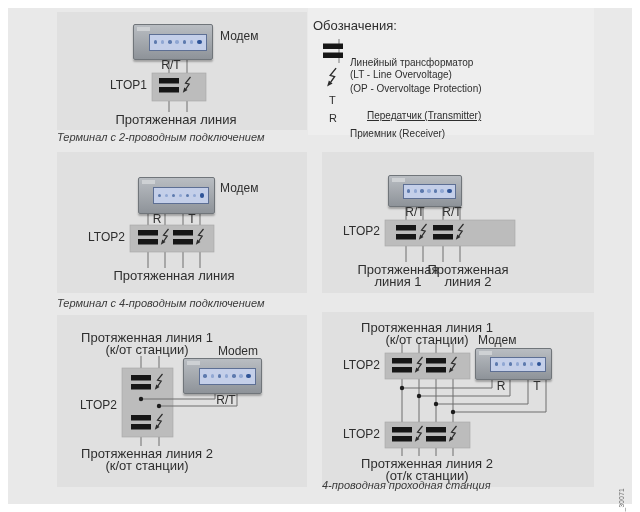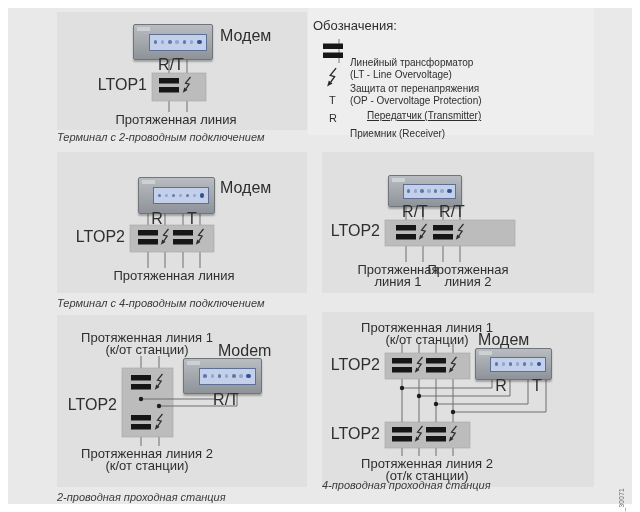"Модем" .dev { font-size: 16px -> 12px }
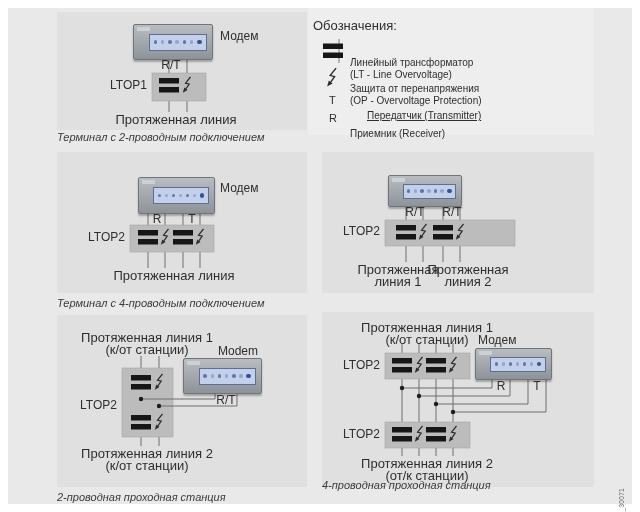"Защита от перенапряжения" div { html: <div>Защита от перенапряжения</div> -> none }
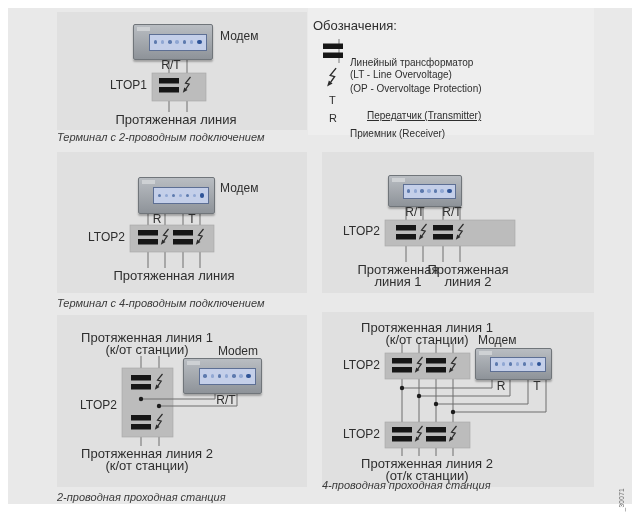"2-проводная проходная станция" div.caption { html: <div>2-проводная проходная станция</div> -> none }
